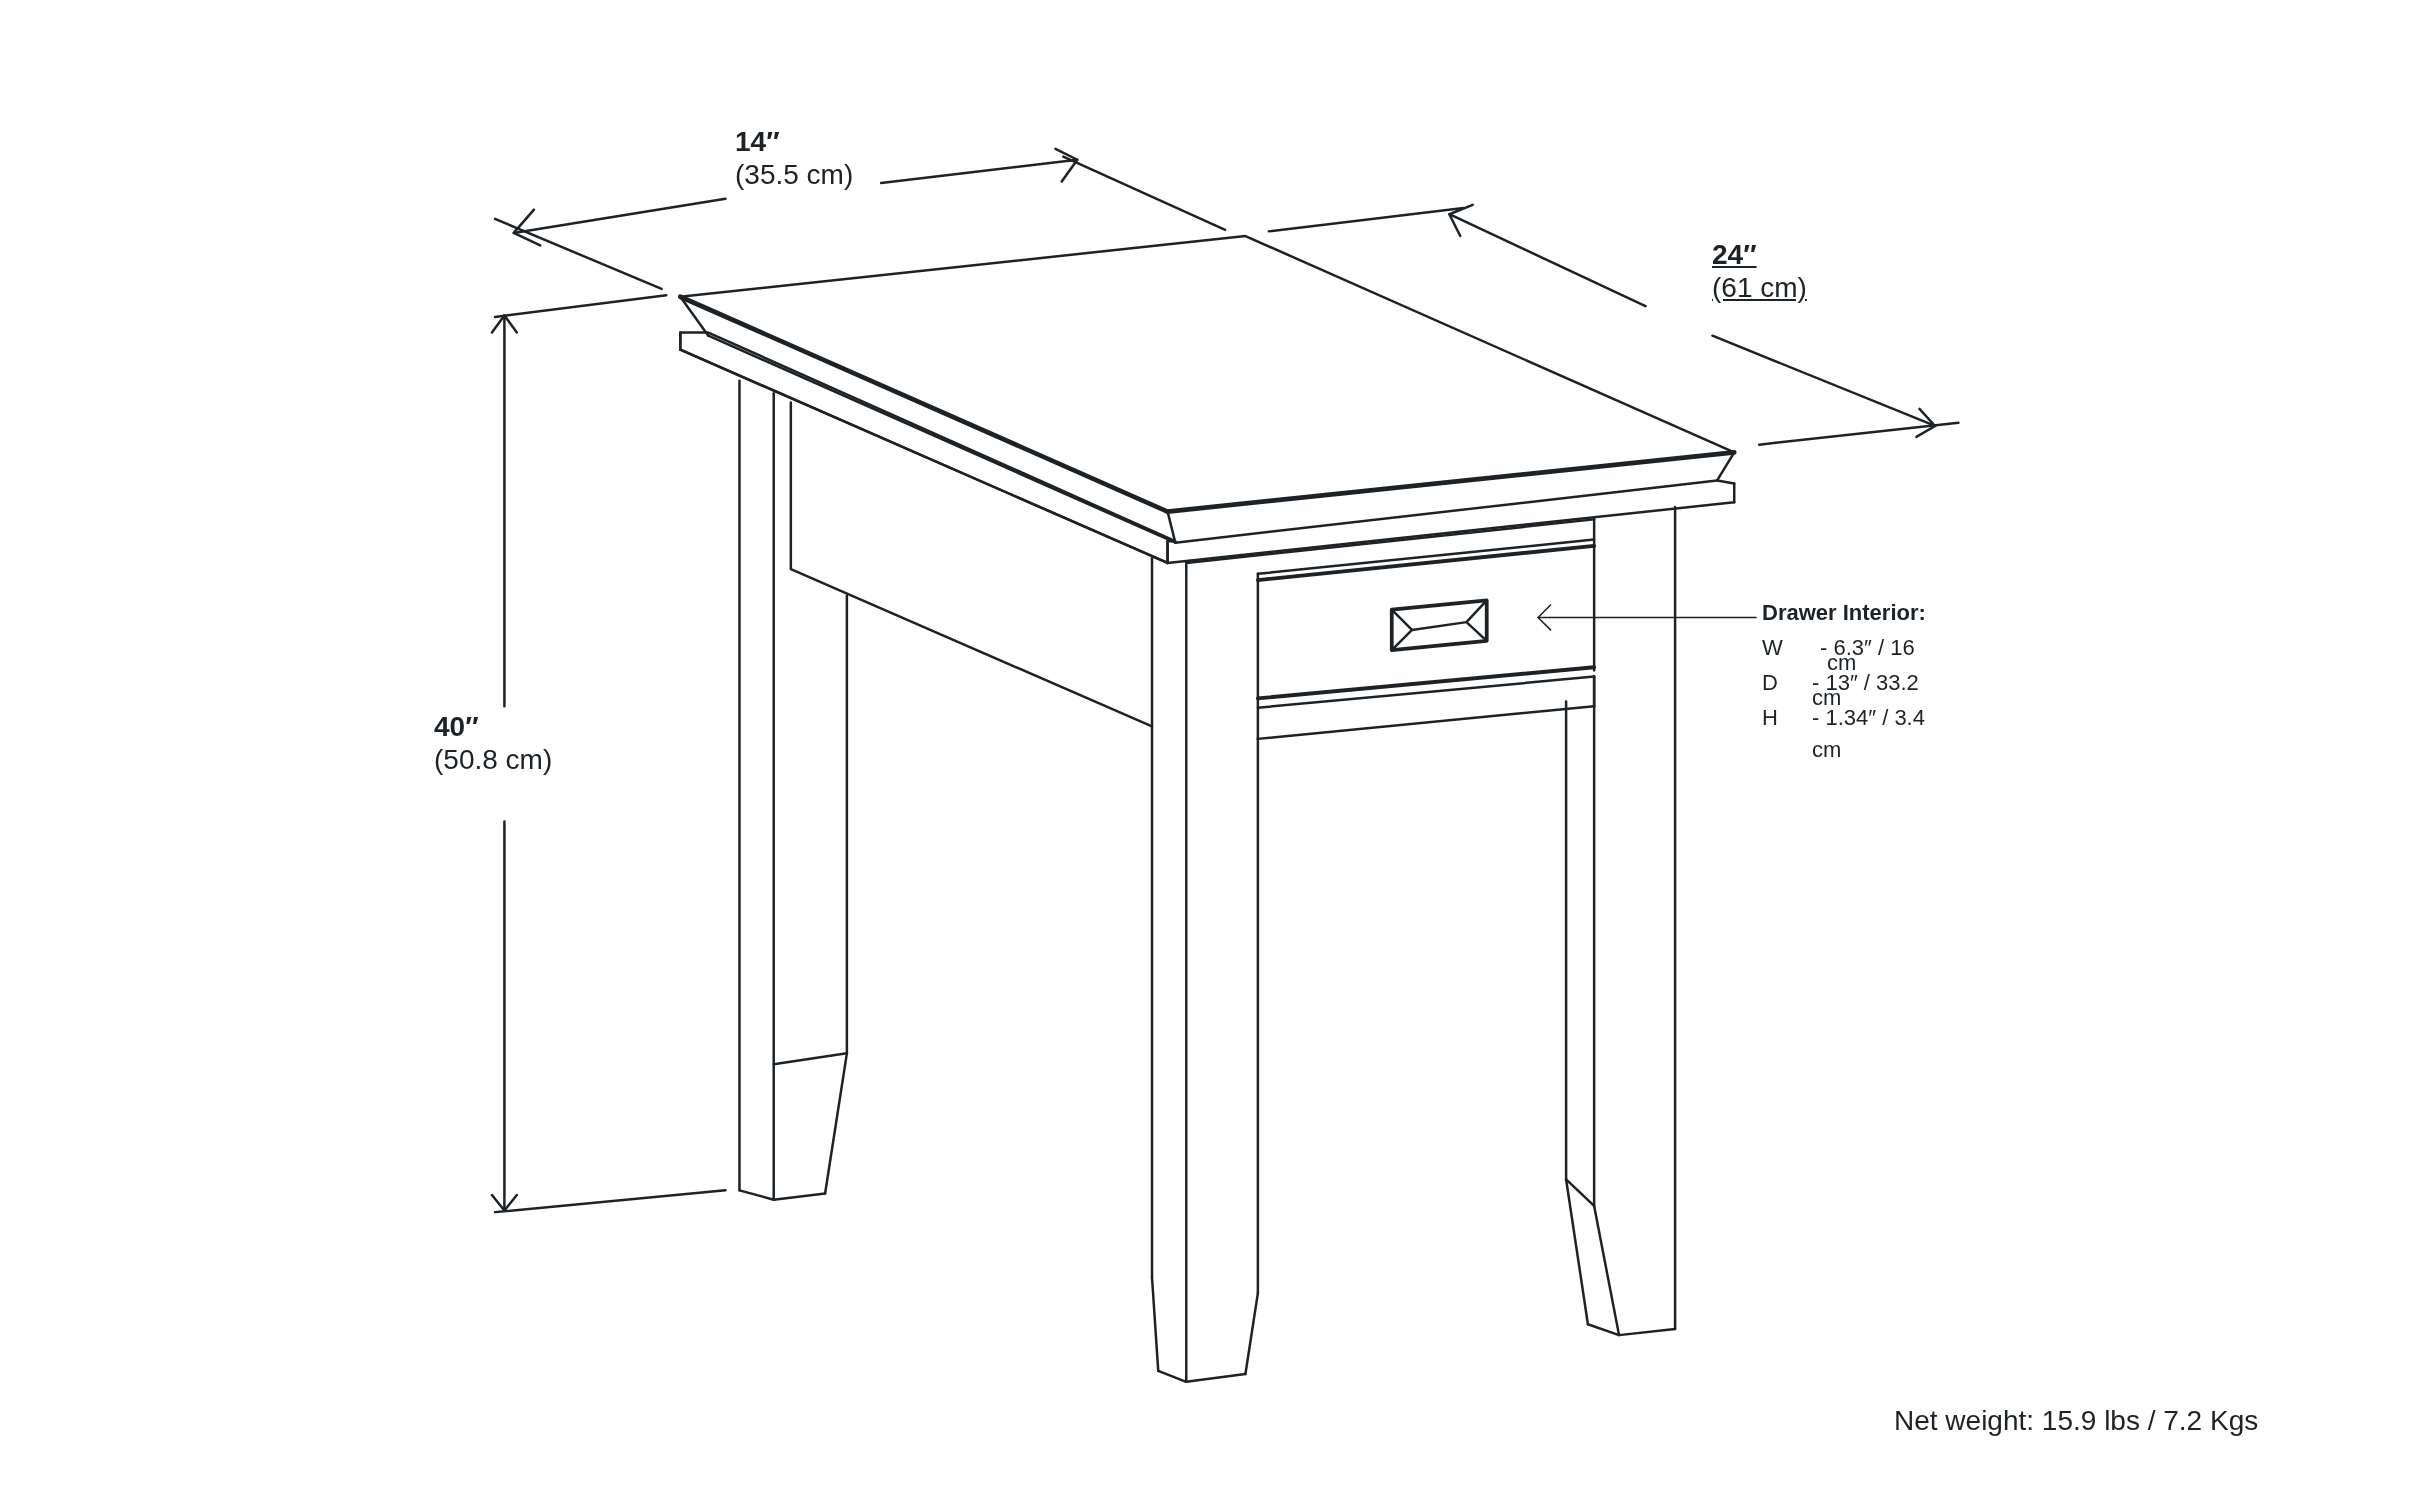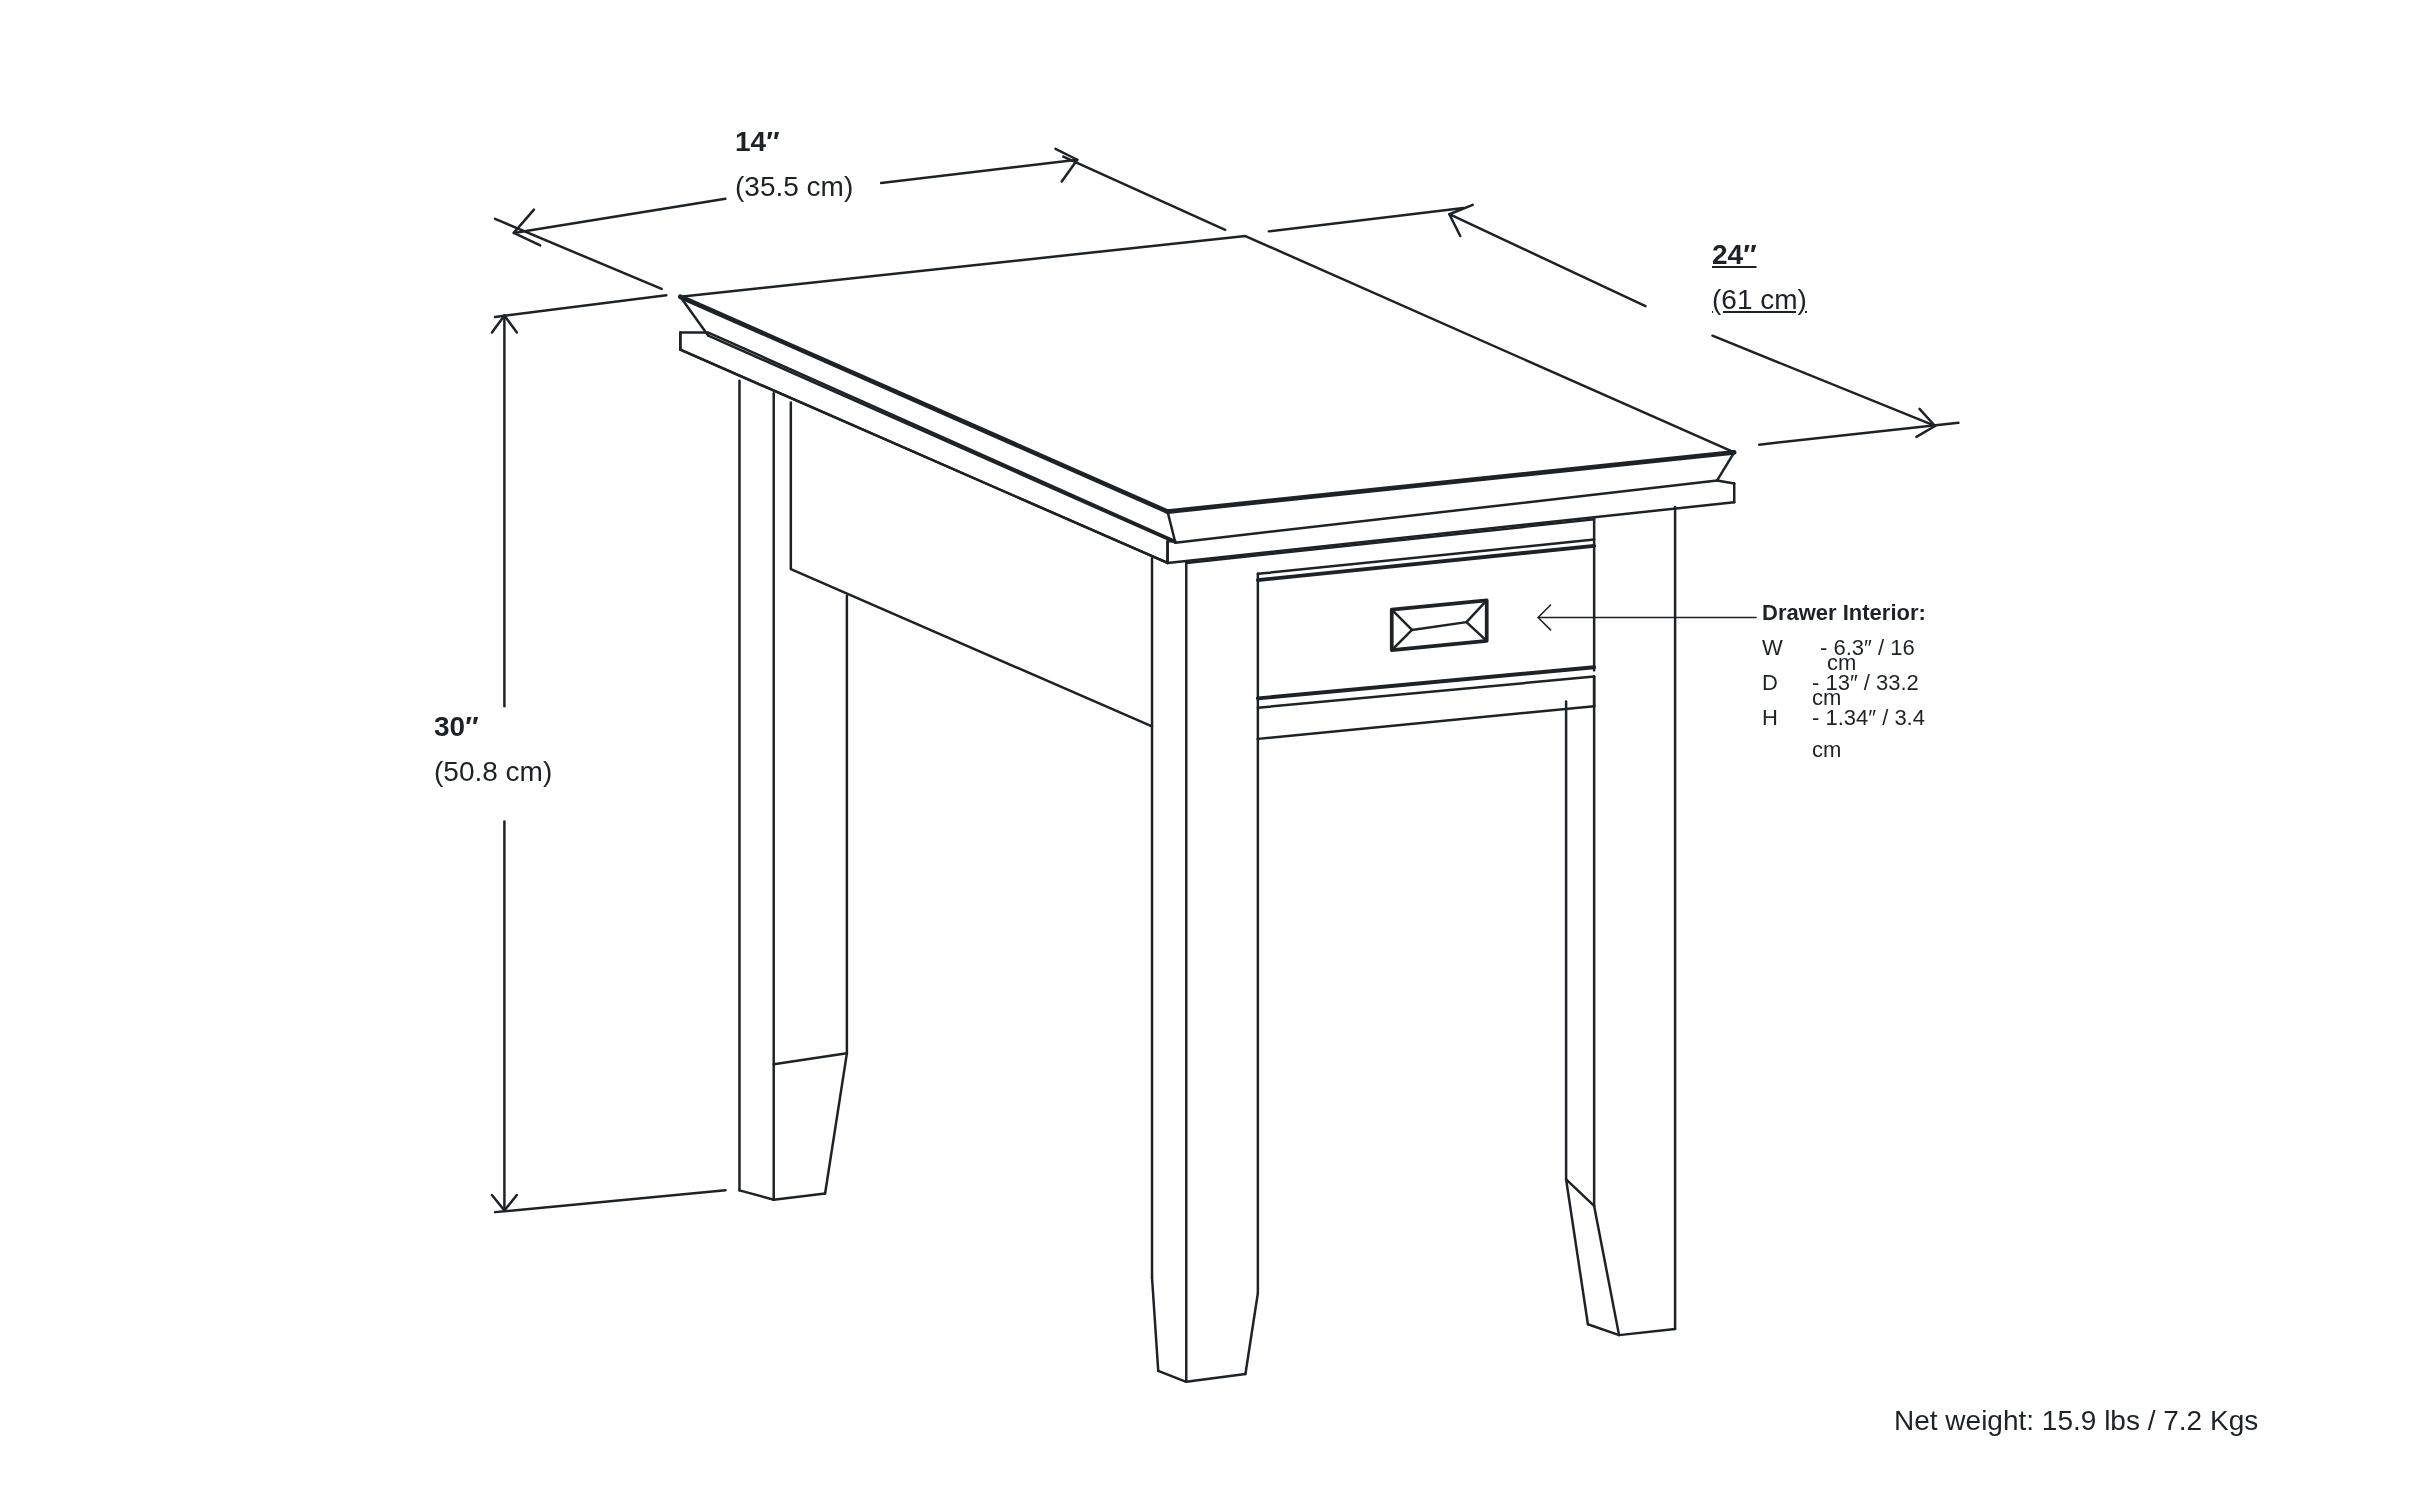"(35.5 cm)" .lbl .cm { margin-top: 12px -> none }
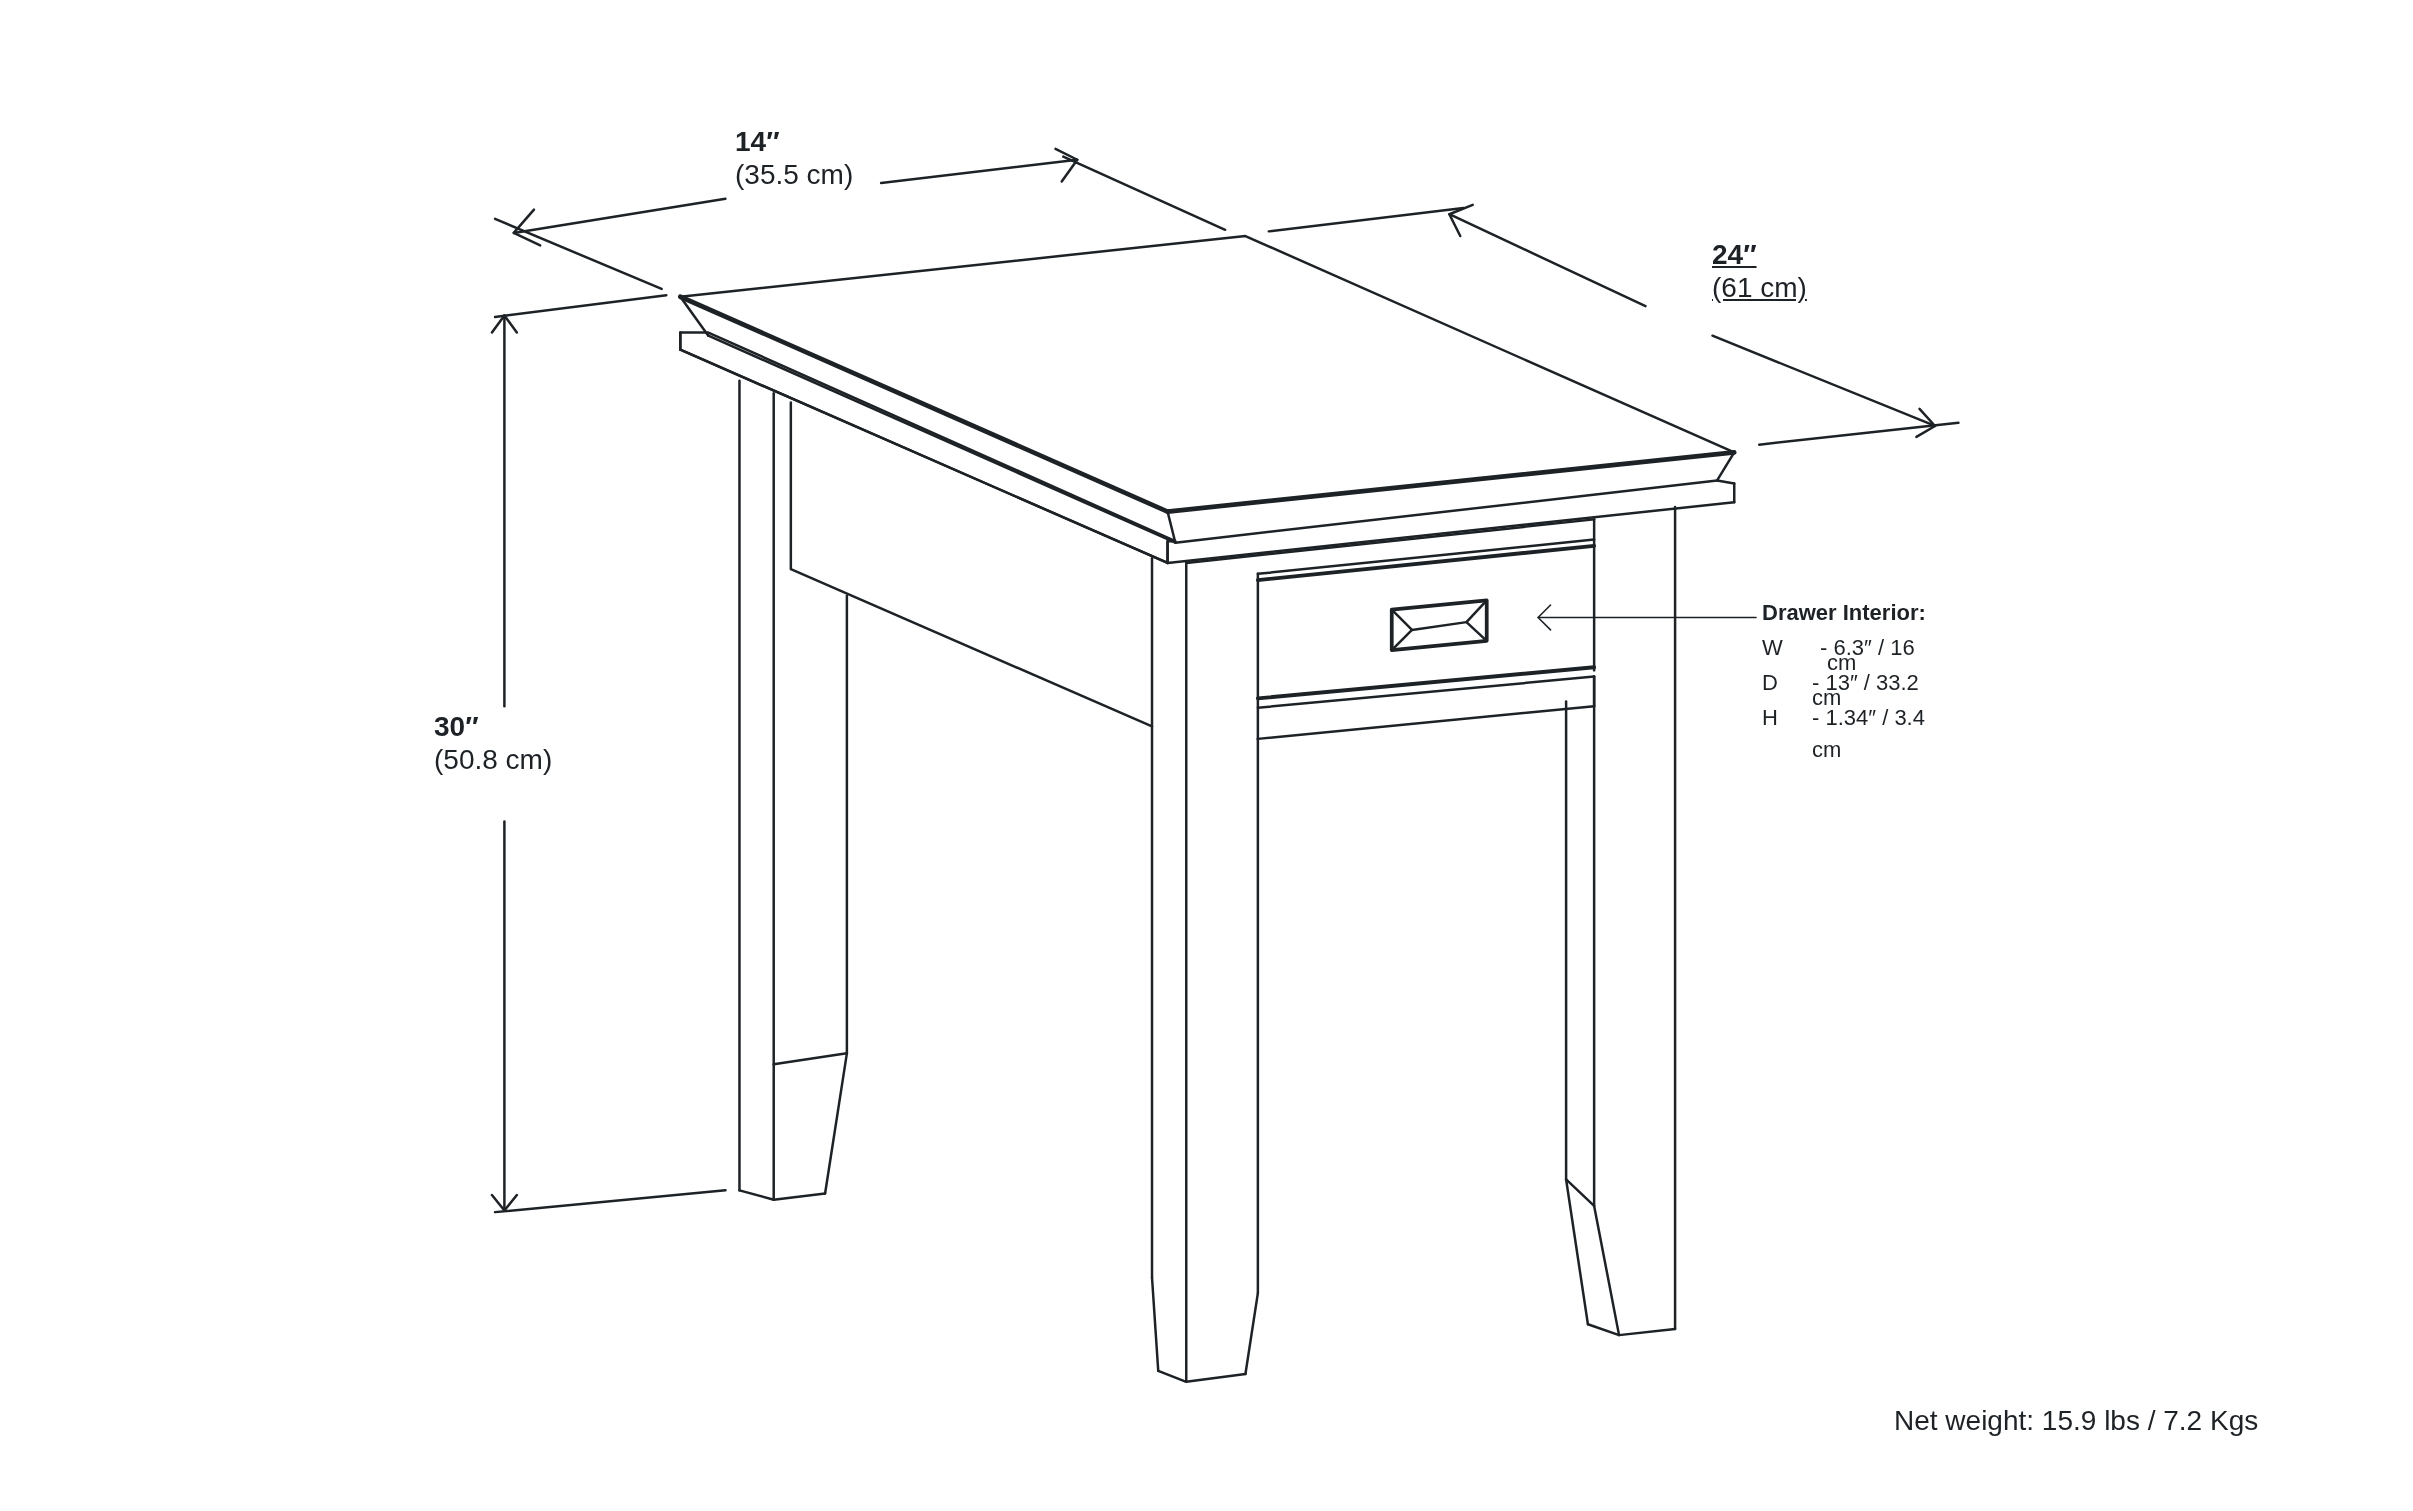"30″" span.in { text: 30 -> 40 }
